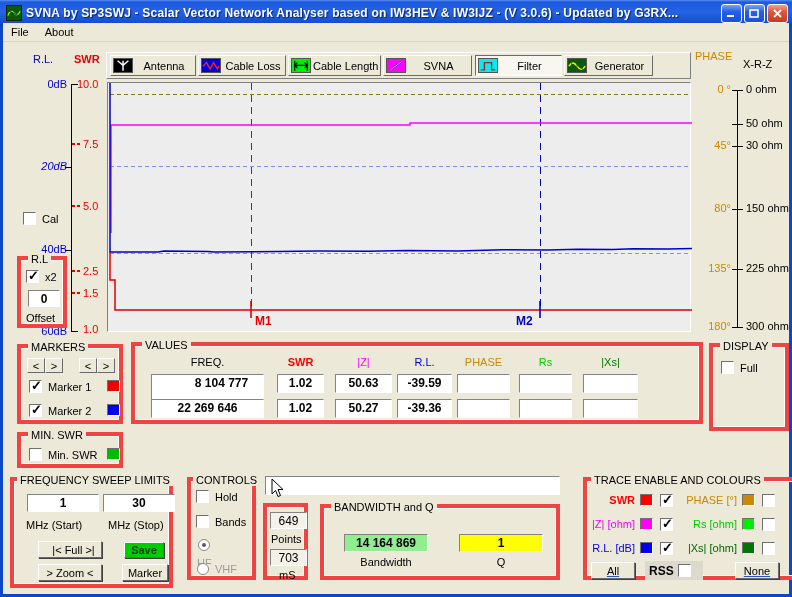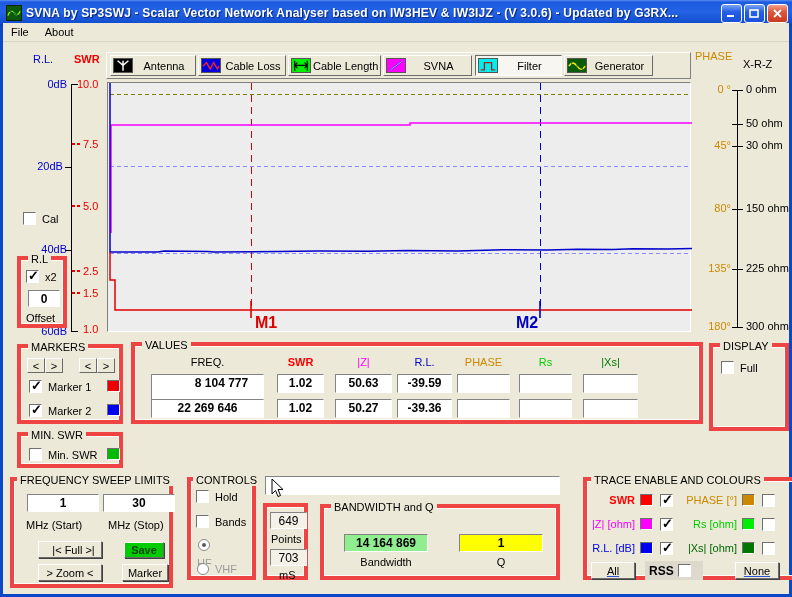"20dB" span.lbl { font-style: none -> italic; text-align: center -> right }
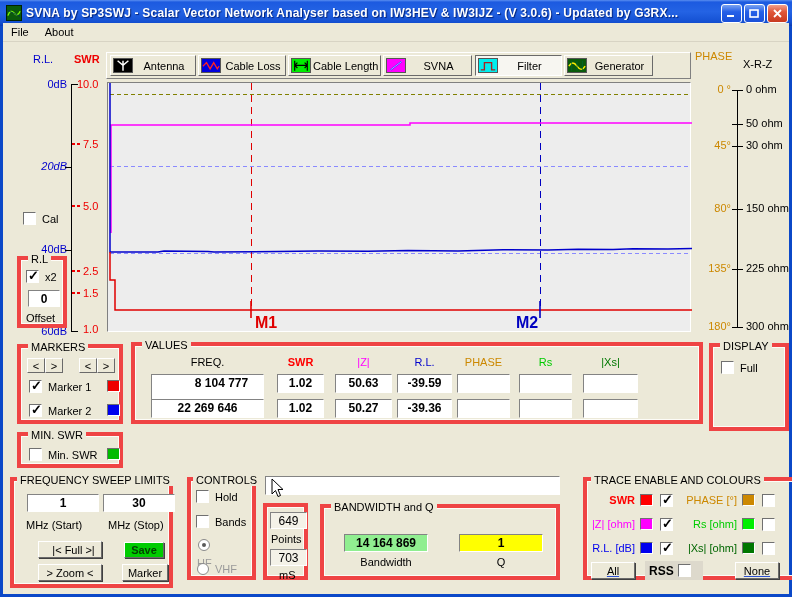"M1" .mk-label { font-size: 16px -> 12px }
